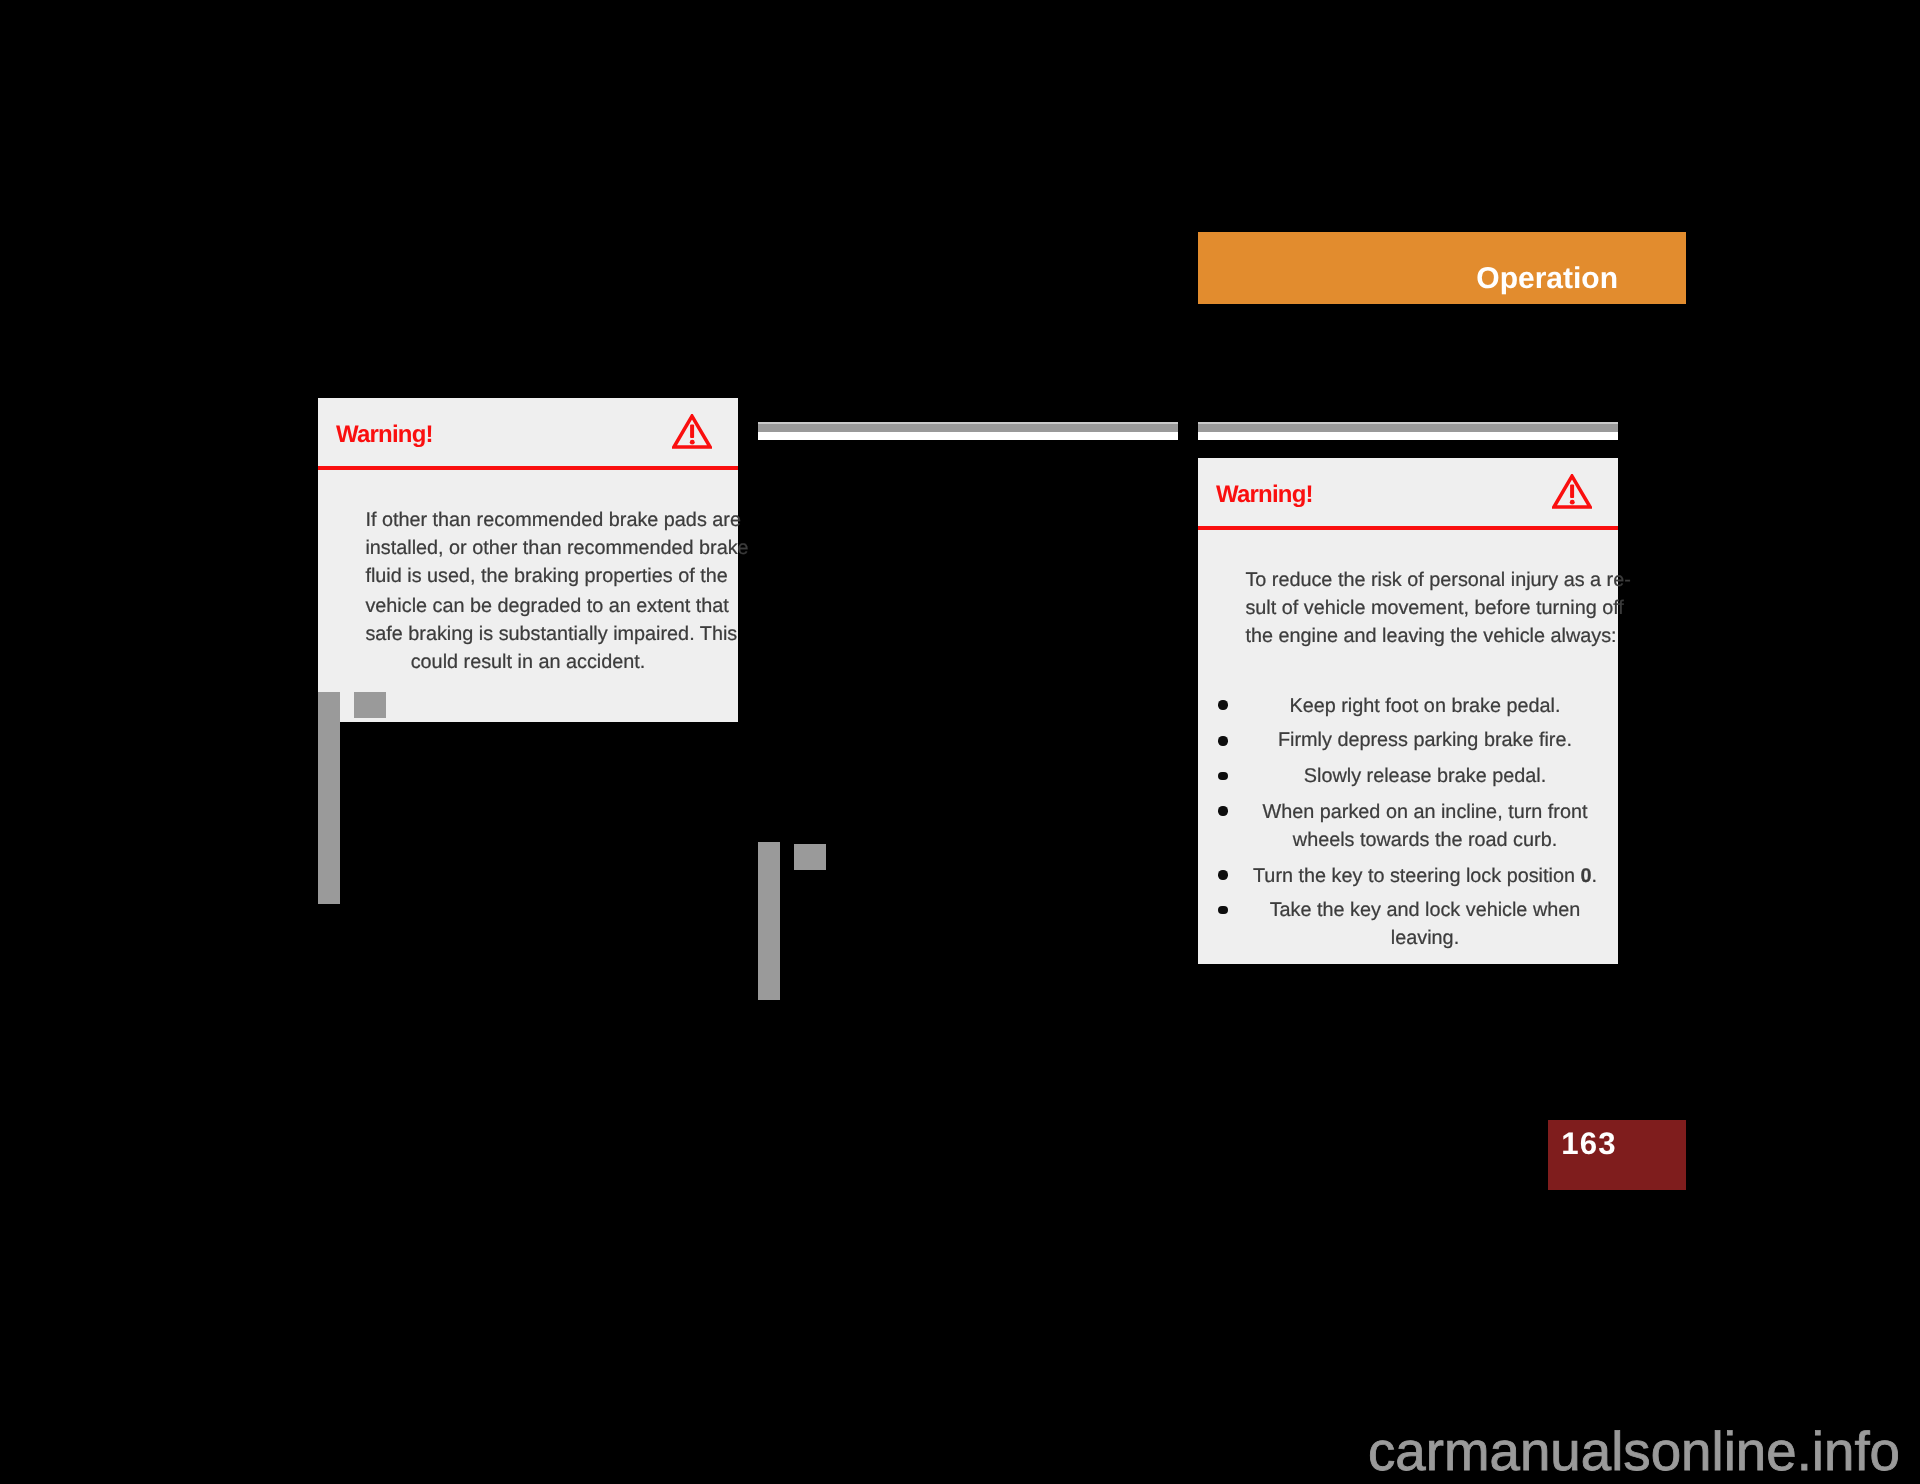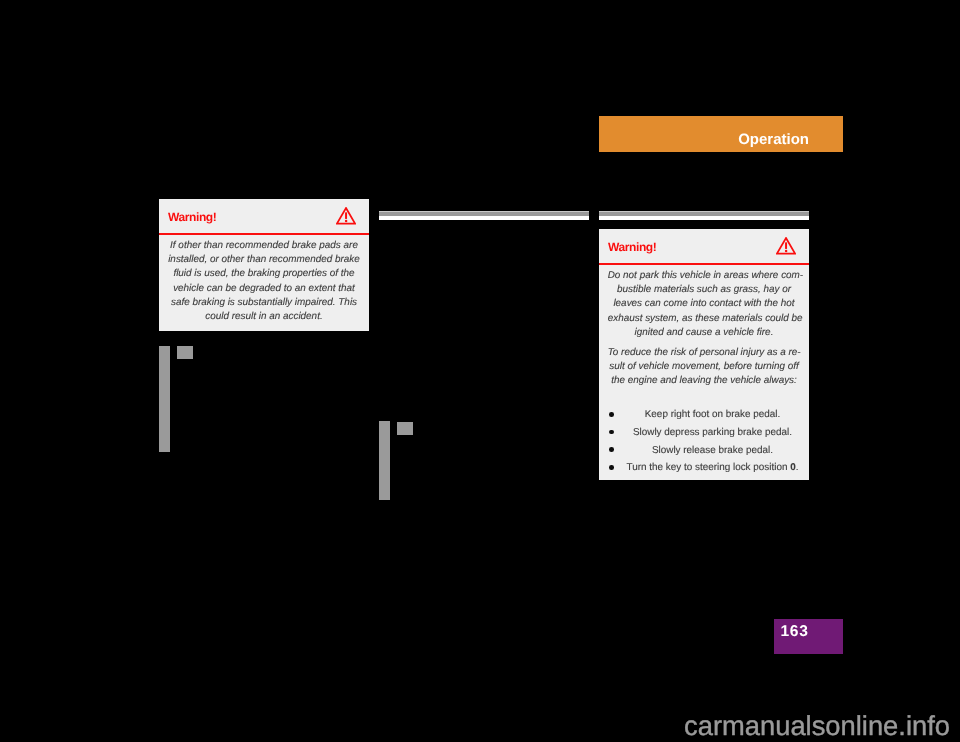"If other than recommended brake" .wb-body p { font-style: italic -> none; margin: 0 -> 15px }
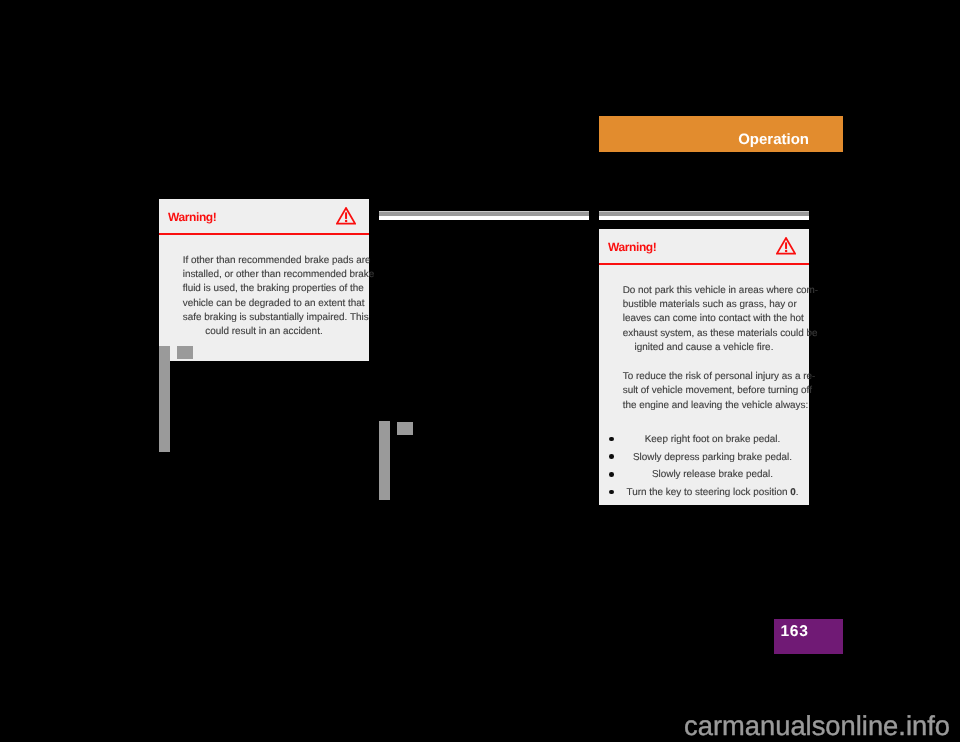"Do not park this vehicle" p { html: <p>Do not park this vehicle in areas where com-<br>bustible materials such as grass, hay or<br>leaves can come into contact with the hot<br>exhaust system, as these materials could be<br>ignited and cause a vehicle fire.</p> -> none }
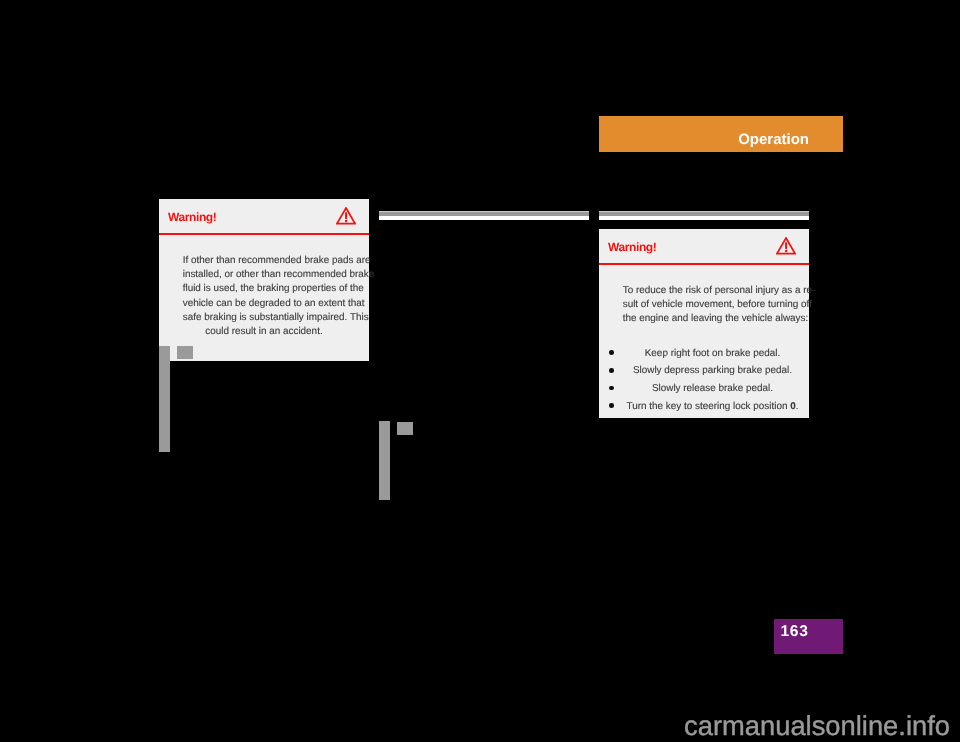"Slowly depress parking brake pedal." span { text: Slowly depress parking brake pedal -> Firmly depress parking brake fire }
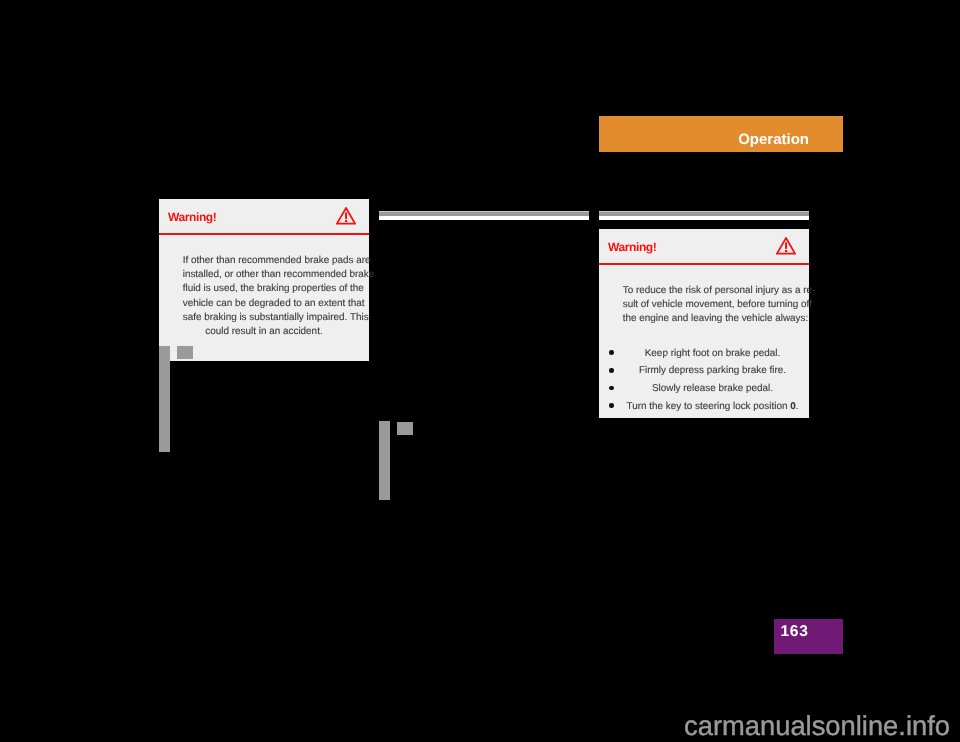"When parked on an incline," li { html: none -> <li><span></span><span>When parked on an incline, turn front<br>wheels towards the road curb.</span></li> }
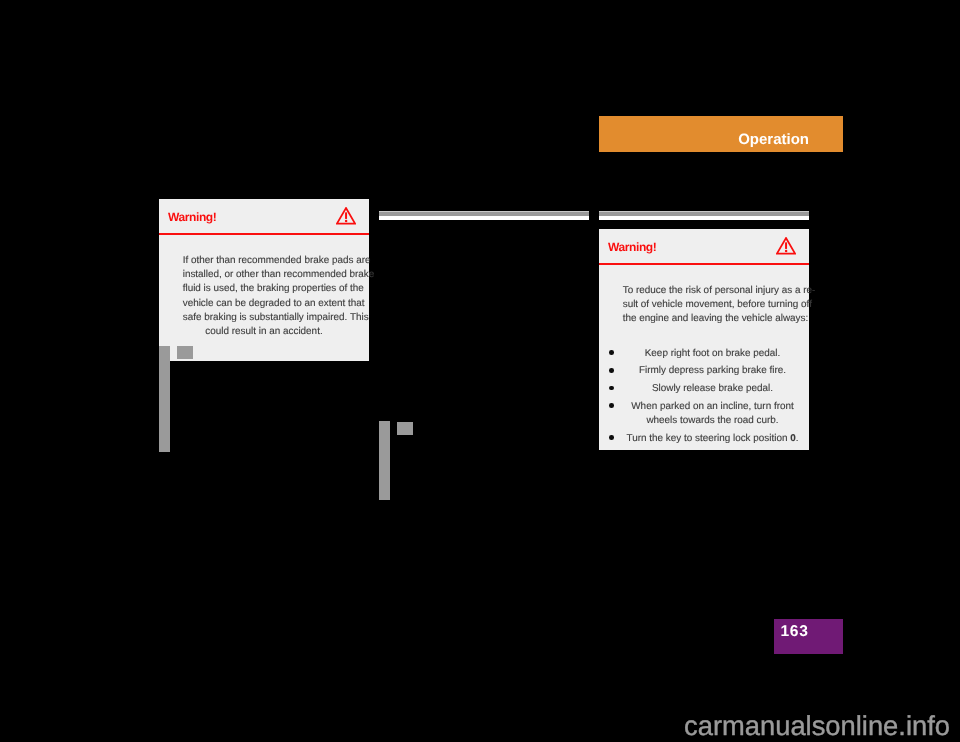"Take the key and lock" li { html: none -> <li><span></span><span>Take the key and lock vehicle when<br>leaving.</span></li> }
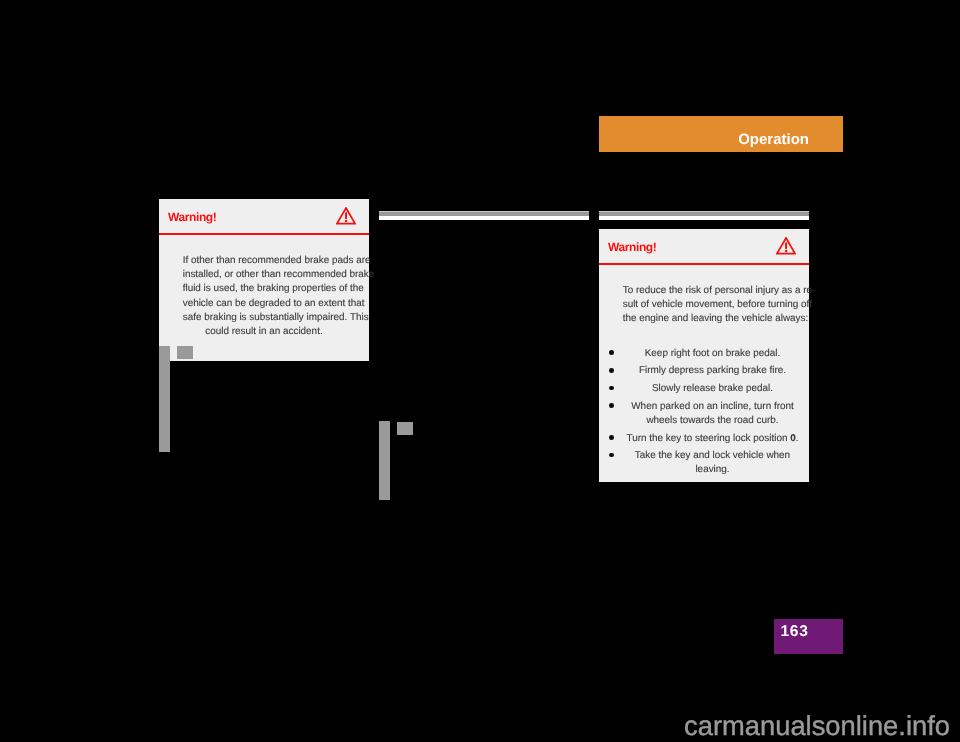"163" .pagenum { background: #701a75 -> #7f1d1d; top: 619px -> 560px }
